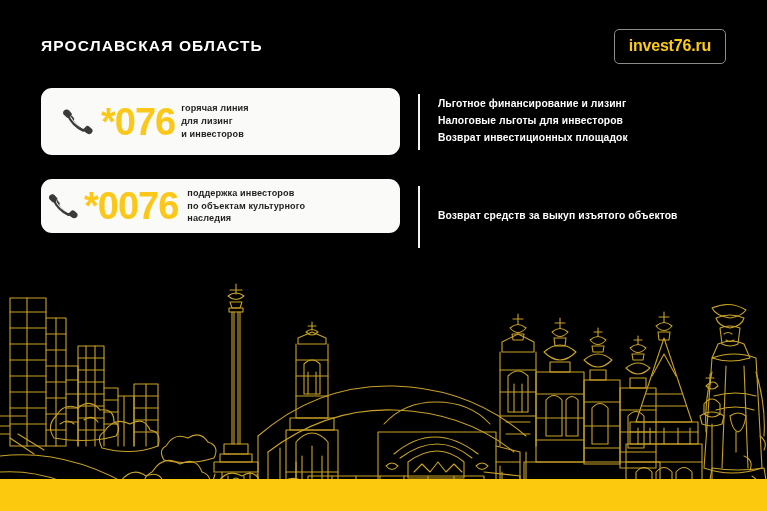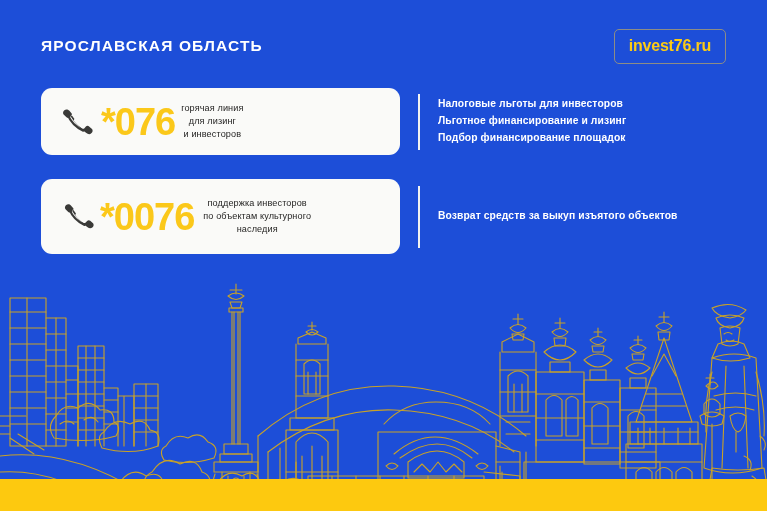"ЯРОСЛАВСКАЯ ОБЛАСТЬ" #banner { background: #1d4ed8 -> #000000 }
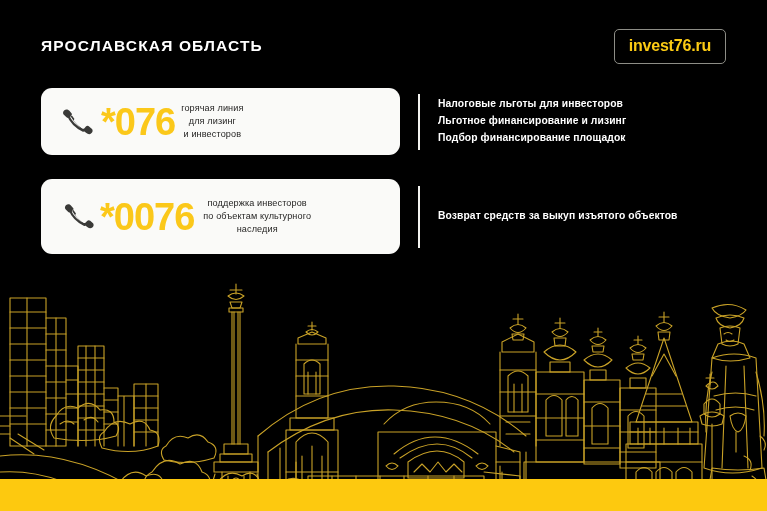"горячая линия" .card-desc { font-weight: normal -> bold; text-align: center -> none }
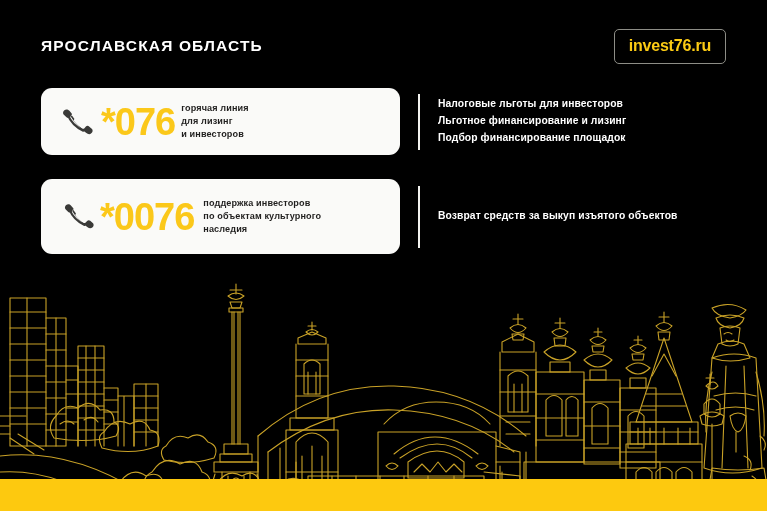"Налоговые льготы для инвесторов" div { order: before "Льготное финансирование и лизинг" -> after "Льготное финансирование и лизинг" }
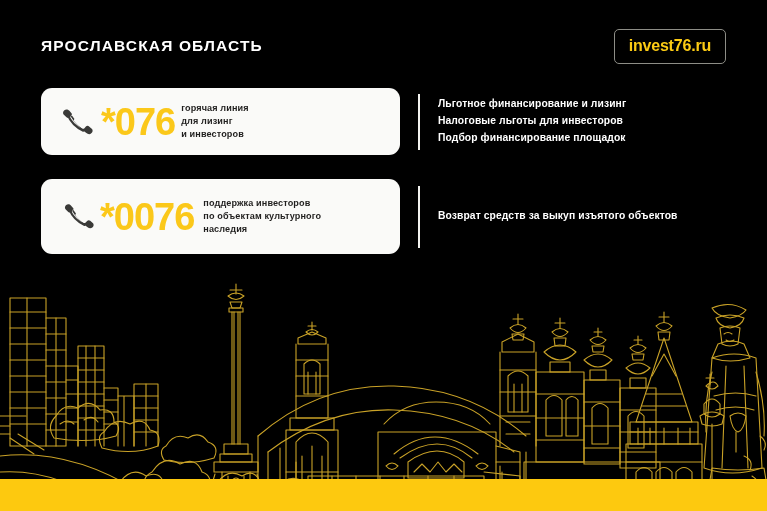"Подбор финансирование площадок" div { text: Подбор финансирование -> Возврат инвестиционных }
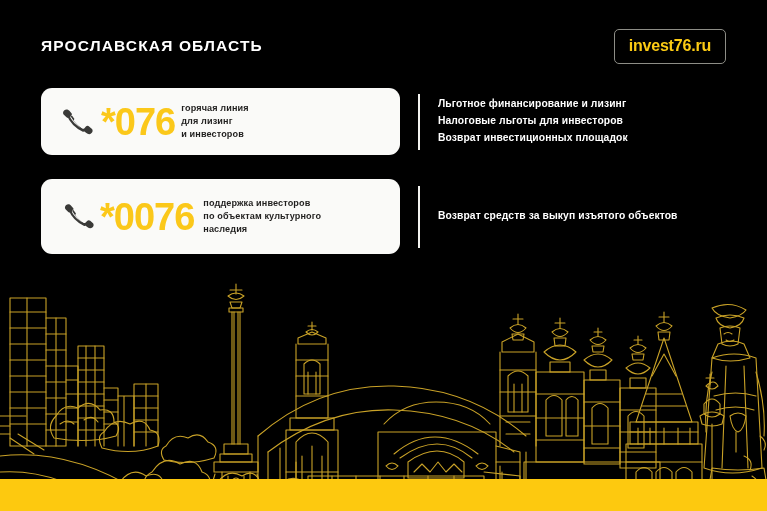"*0076" #row-2 .card { height: 75px -> 54px; padding: 0 0 0 20px -> 0 0 0 4px }
